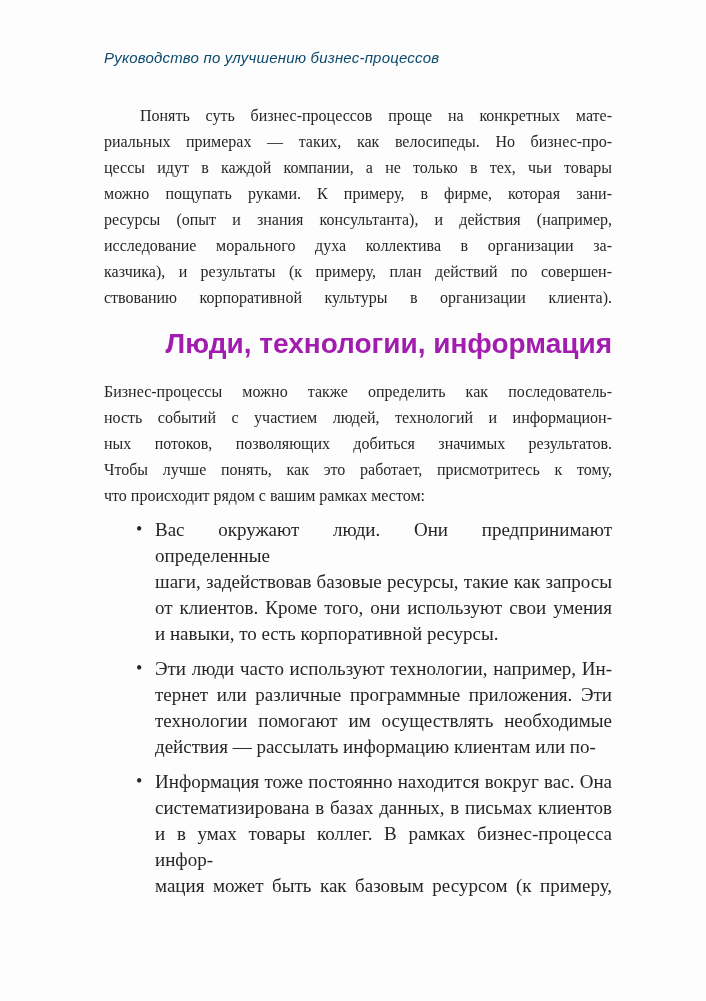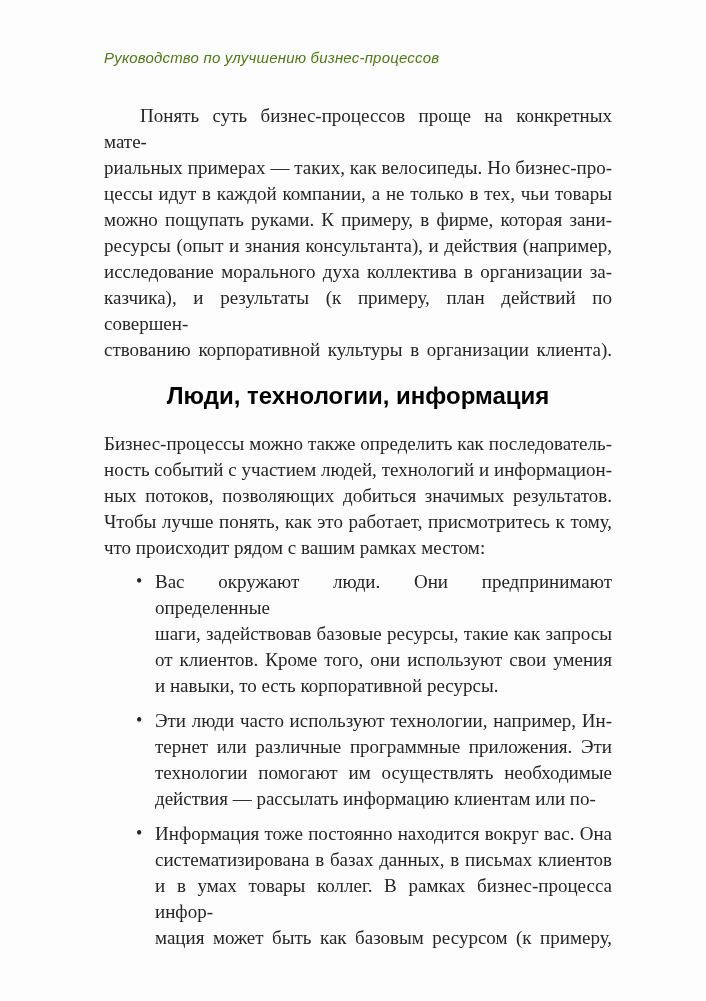"Руководство по улучшению" .running-header { color: #4d7c0f -> #0c4a6e }
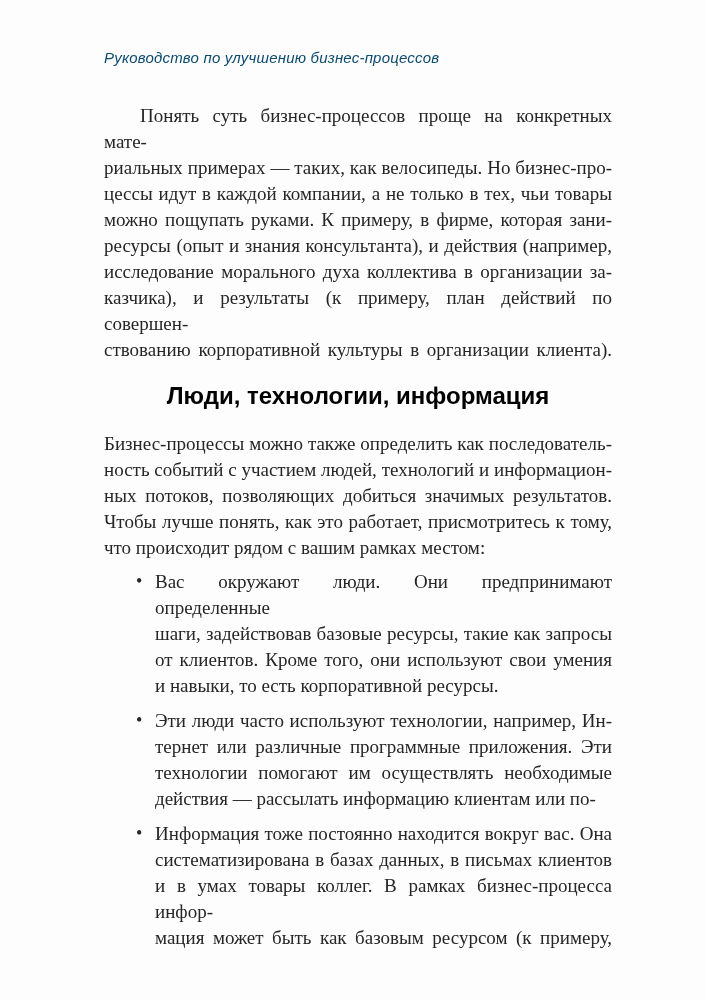"Понять суть бизнес-процессов проще на" .para { font-size: 19px -> 16px }
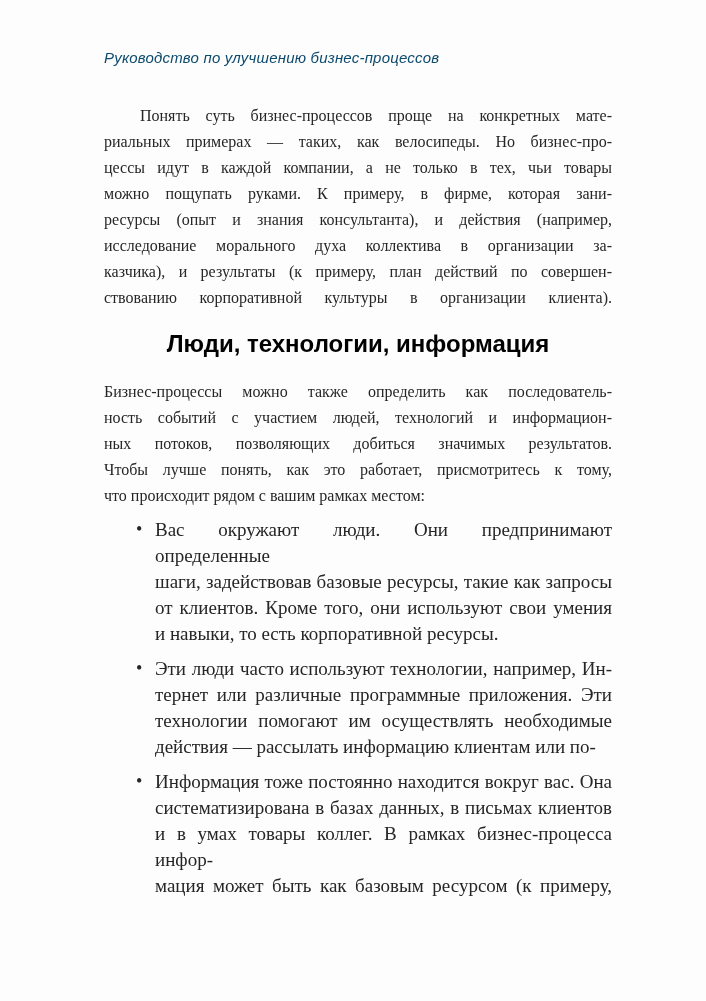"Люди, технологии, информация" .heading { color: #000000 -> #a21caf; font-size: 24px -> 28px; text-align: center -> right }
